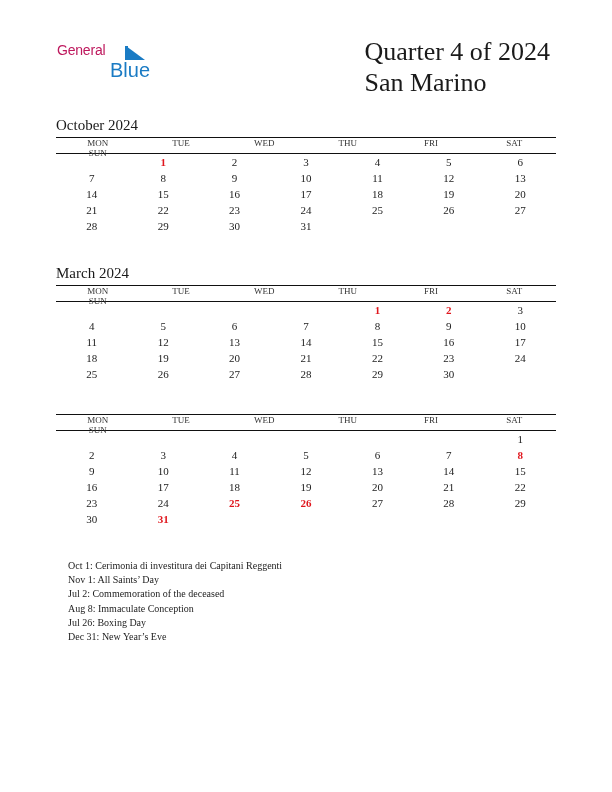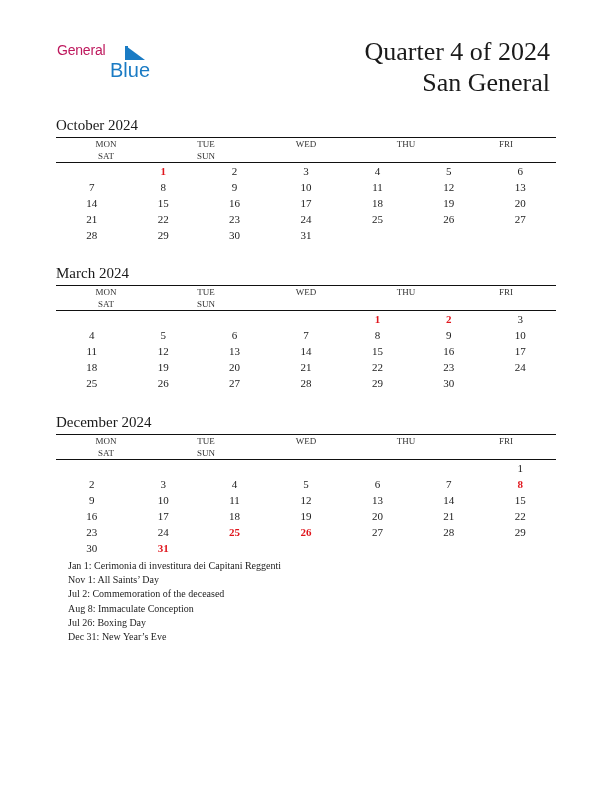"Quarter 4 of 2024" .title { text-align: right -> left }
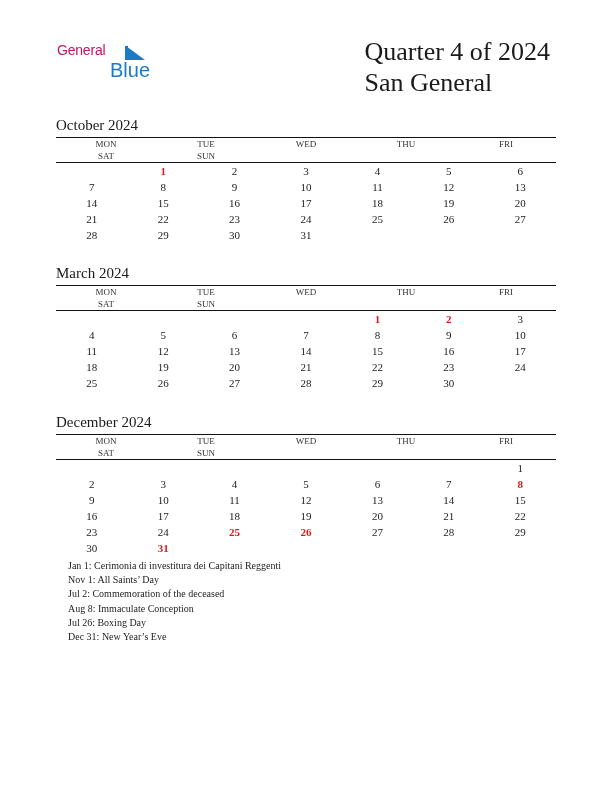"San General" div { text: General -> Marino }
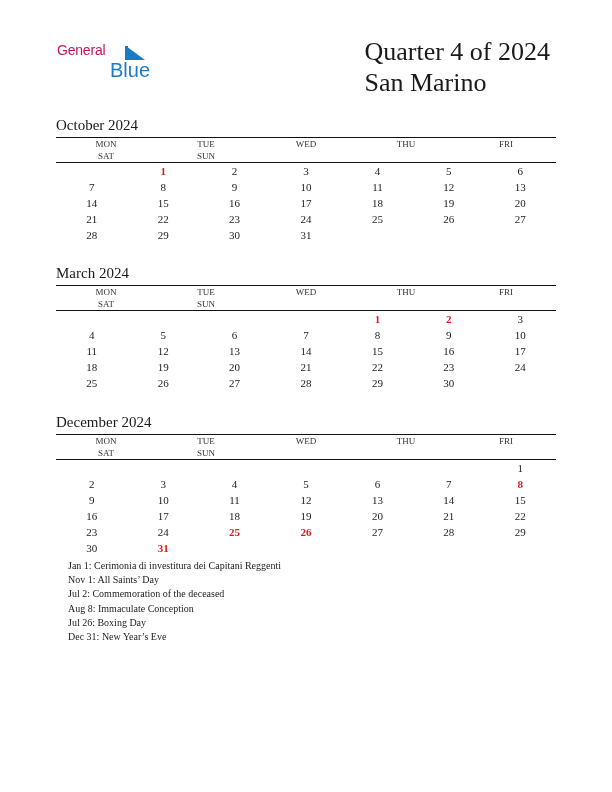"MON" .hdr { grid-template-columns: repeat(5, 1fr) -> repeat(6, 1fr); height: 26px -> 17px }
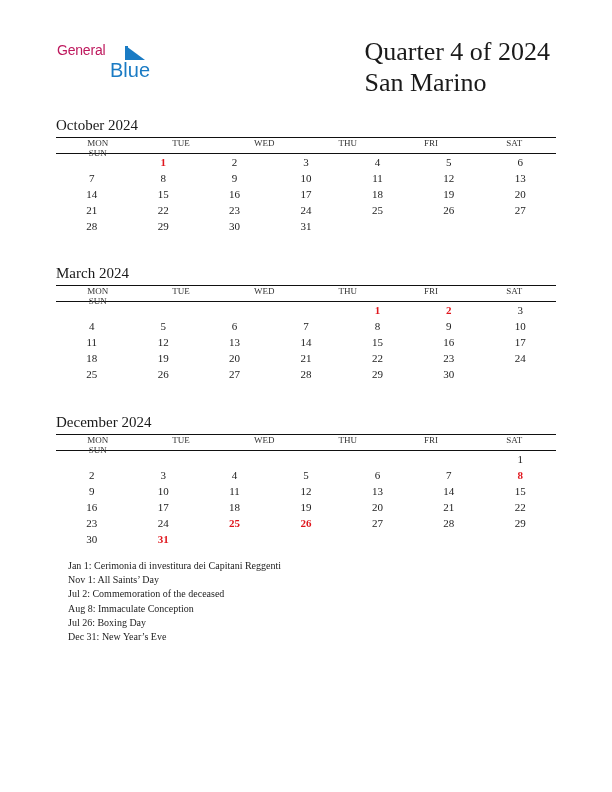"December 2024" div.month-title { html: <div>December 2024</div> -> none }
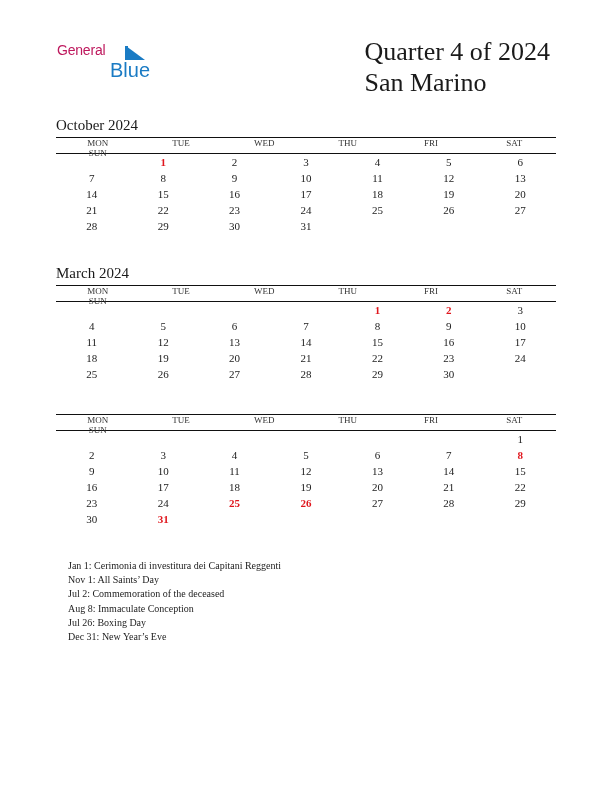"Jan 1: Cerimonia di investitura" div { text: Jan -> Oct }
